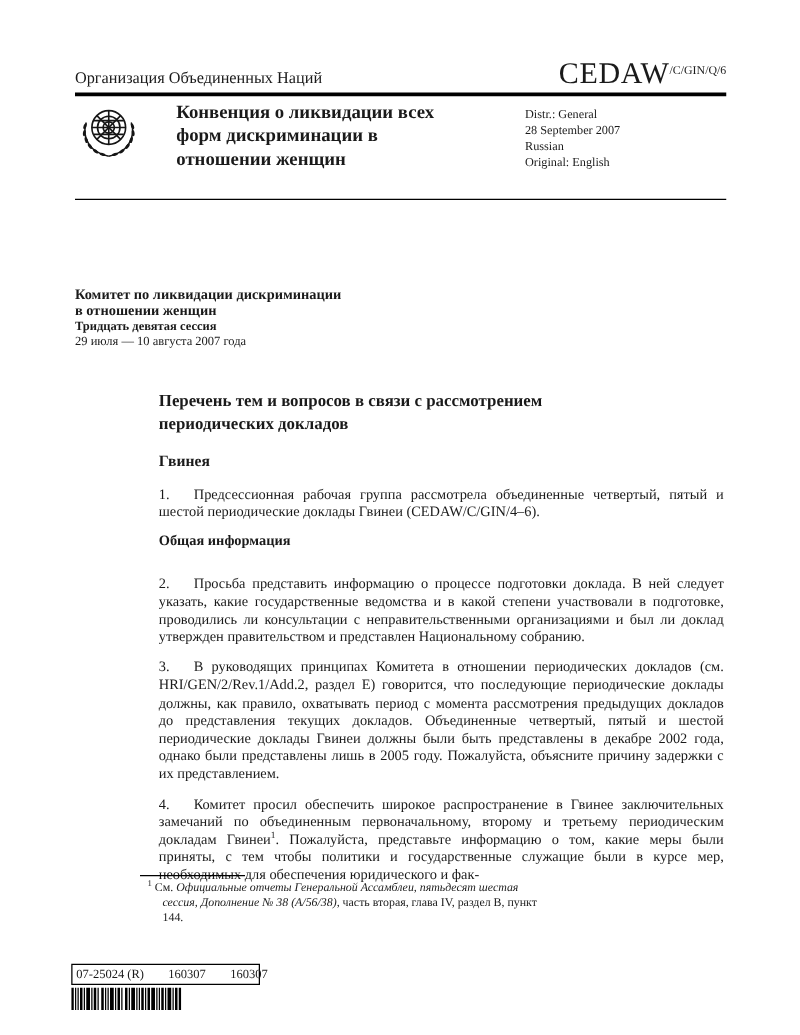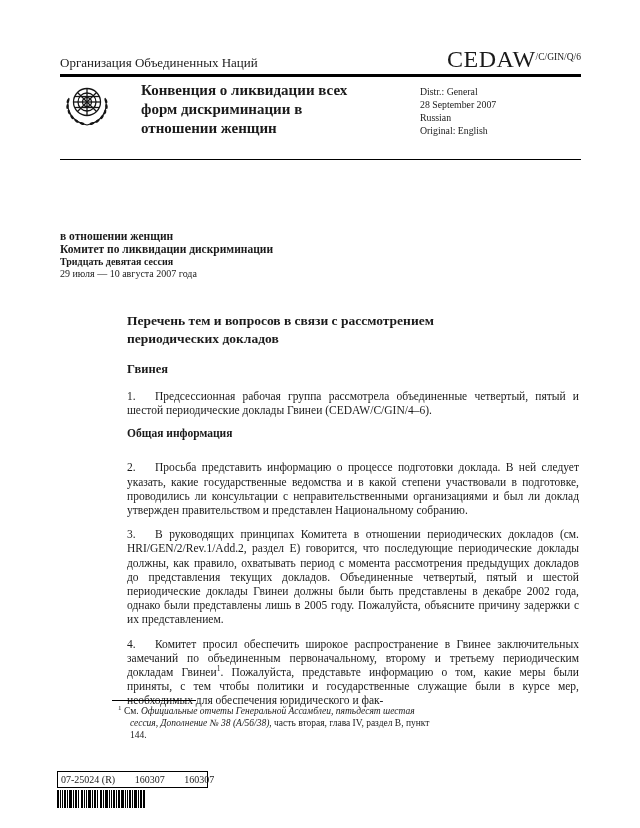"в отношении женщин" div.committee { order: before "Комитет по ликвидации дискриминации" -> after "Комитет по ликвидации дискриминации" }
